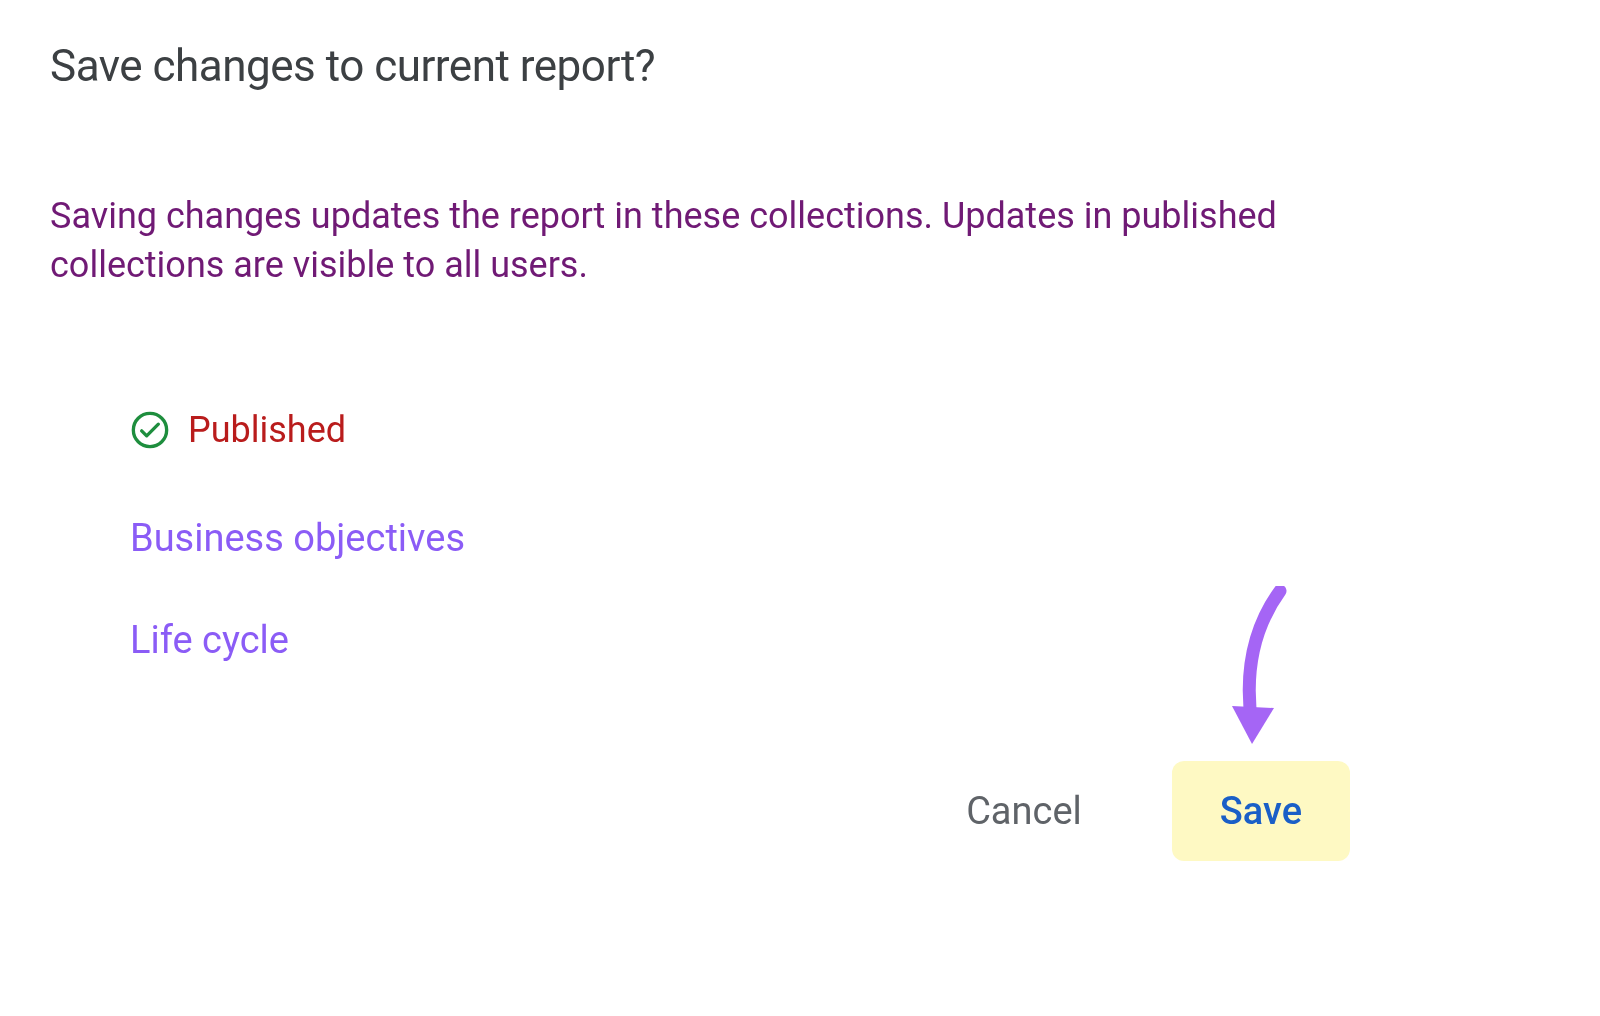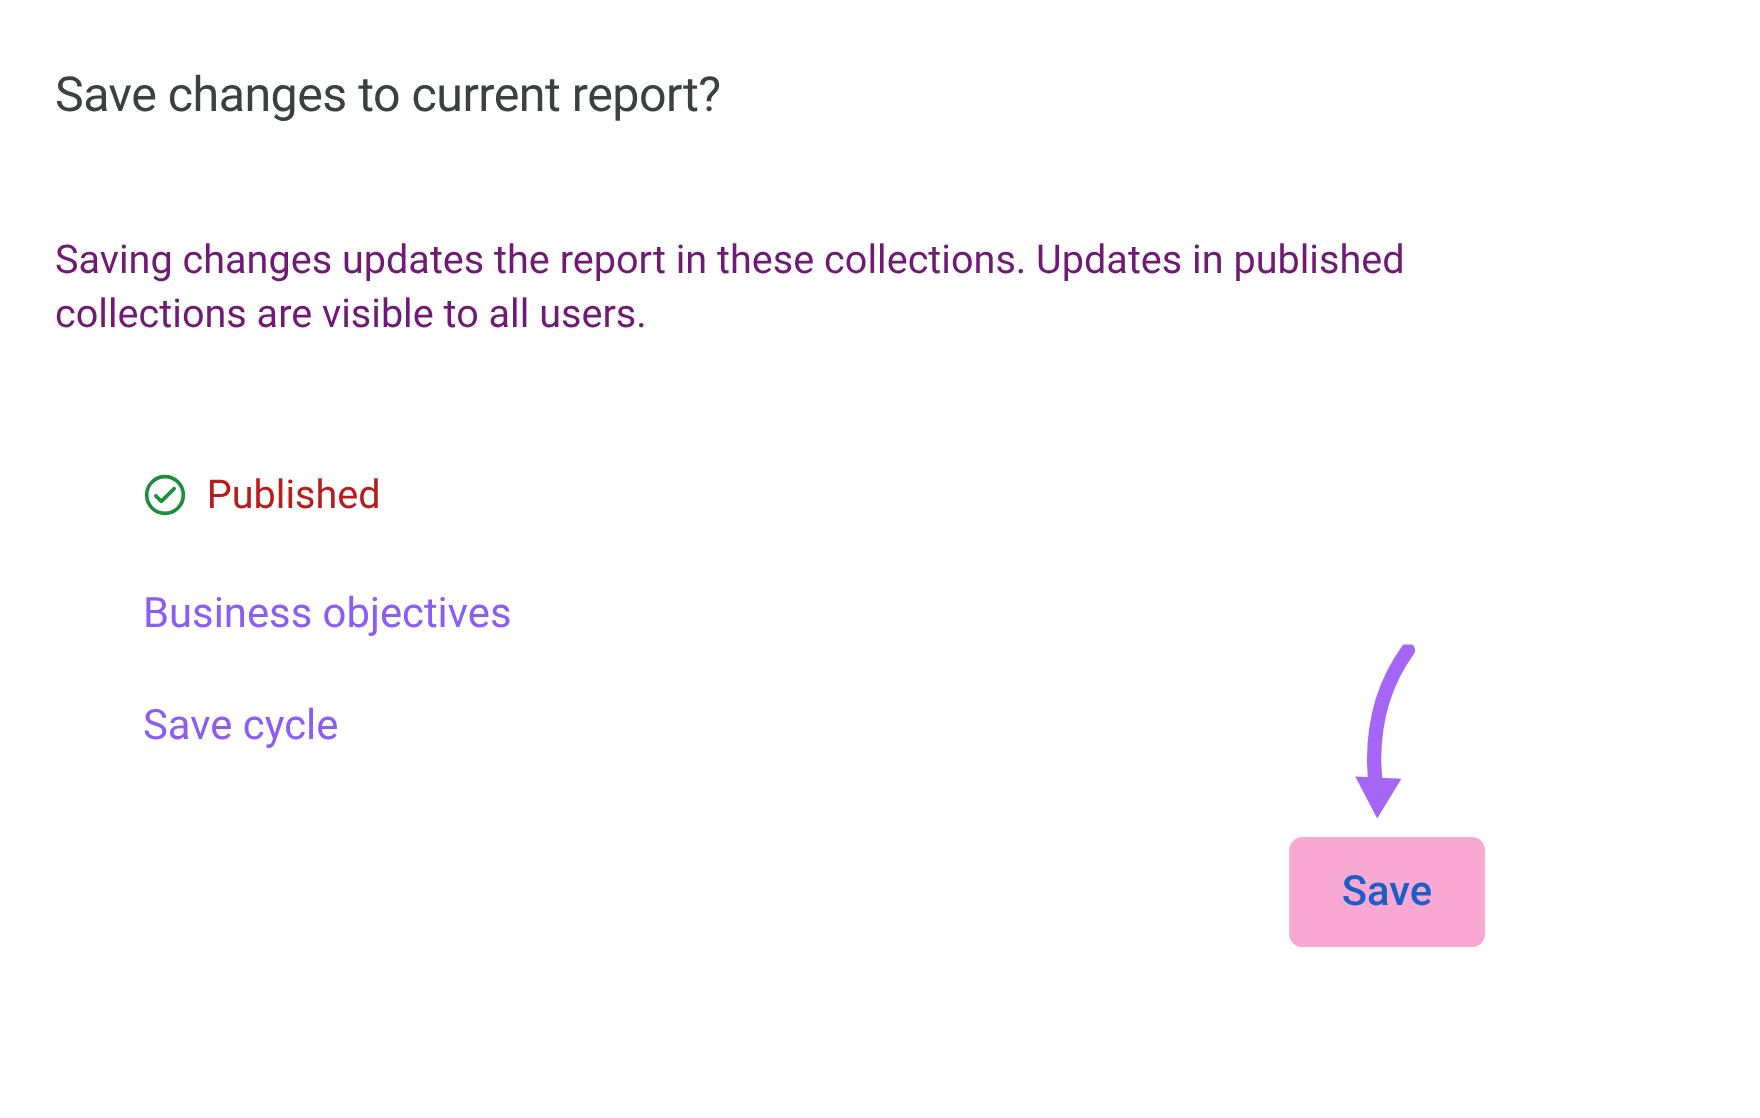"Save changes to current report?" .dialog { padding: 60px 50px -> 40px 50px }
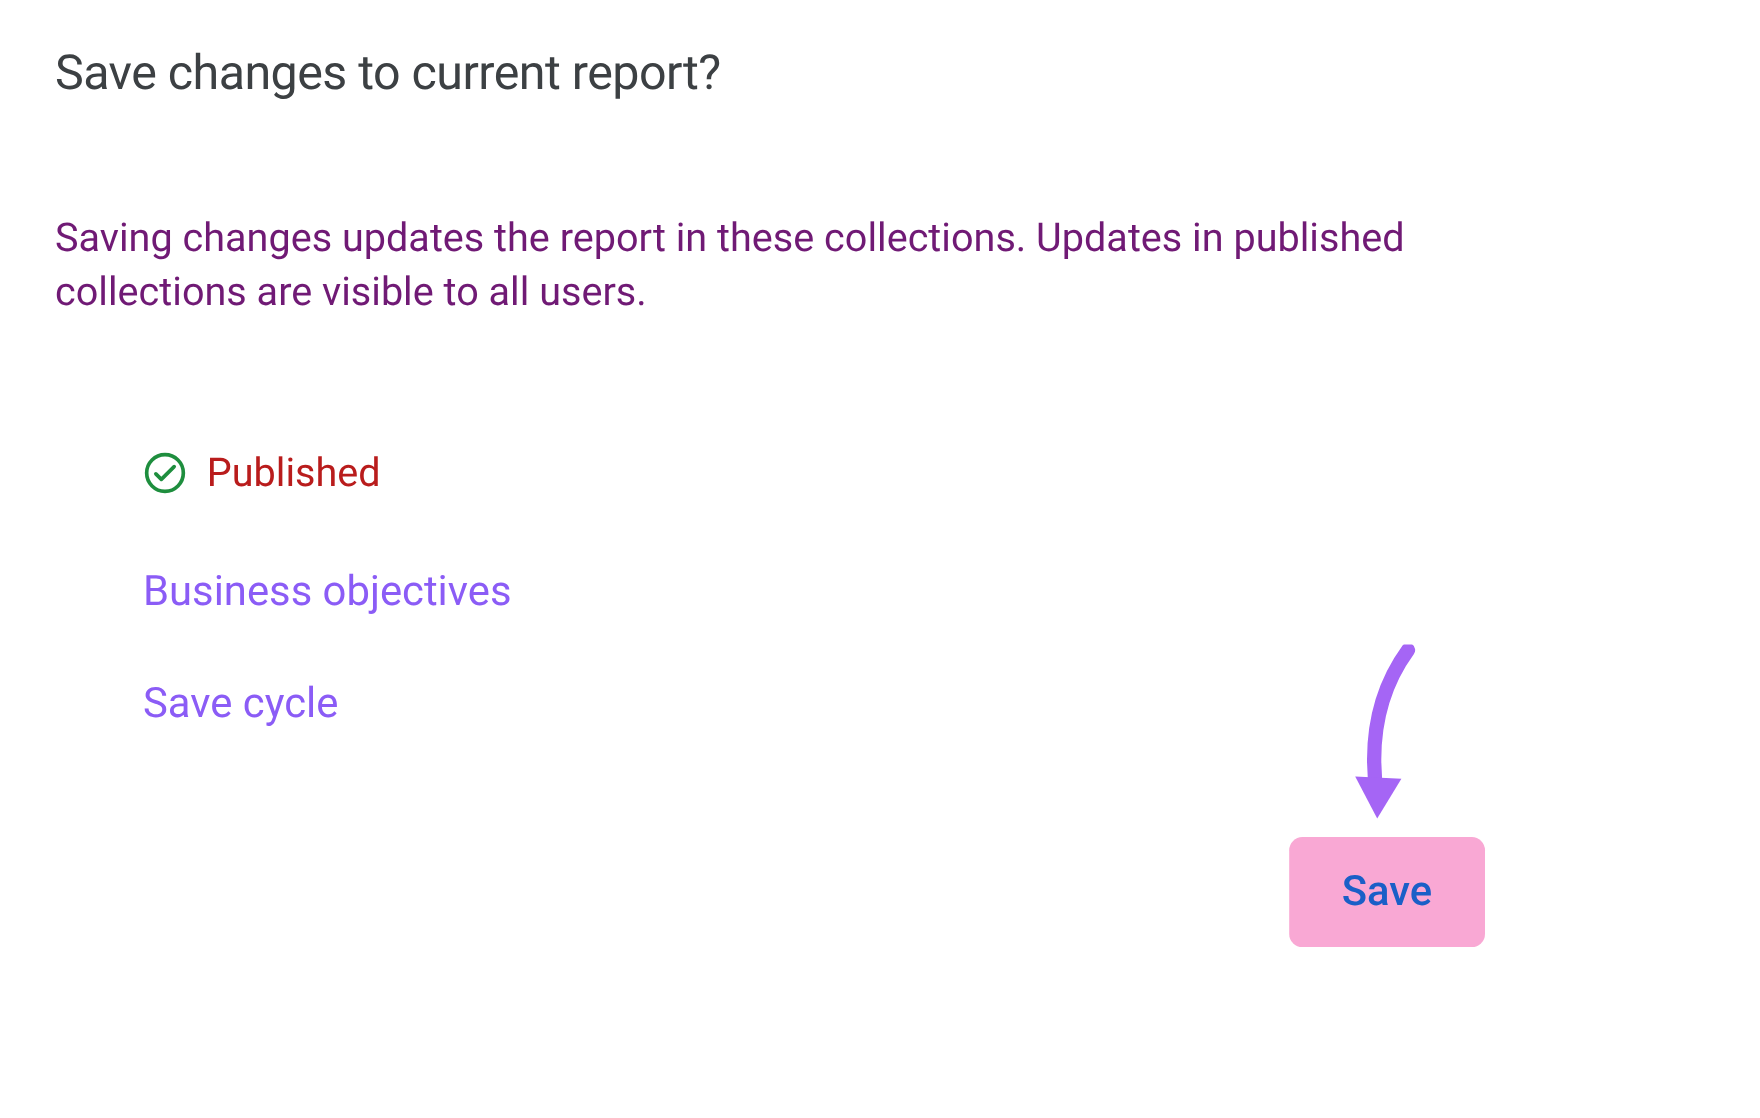"Save cycle" div.collection-item { text: Save -> Life }
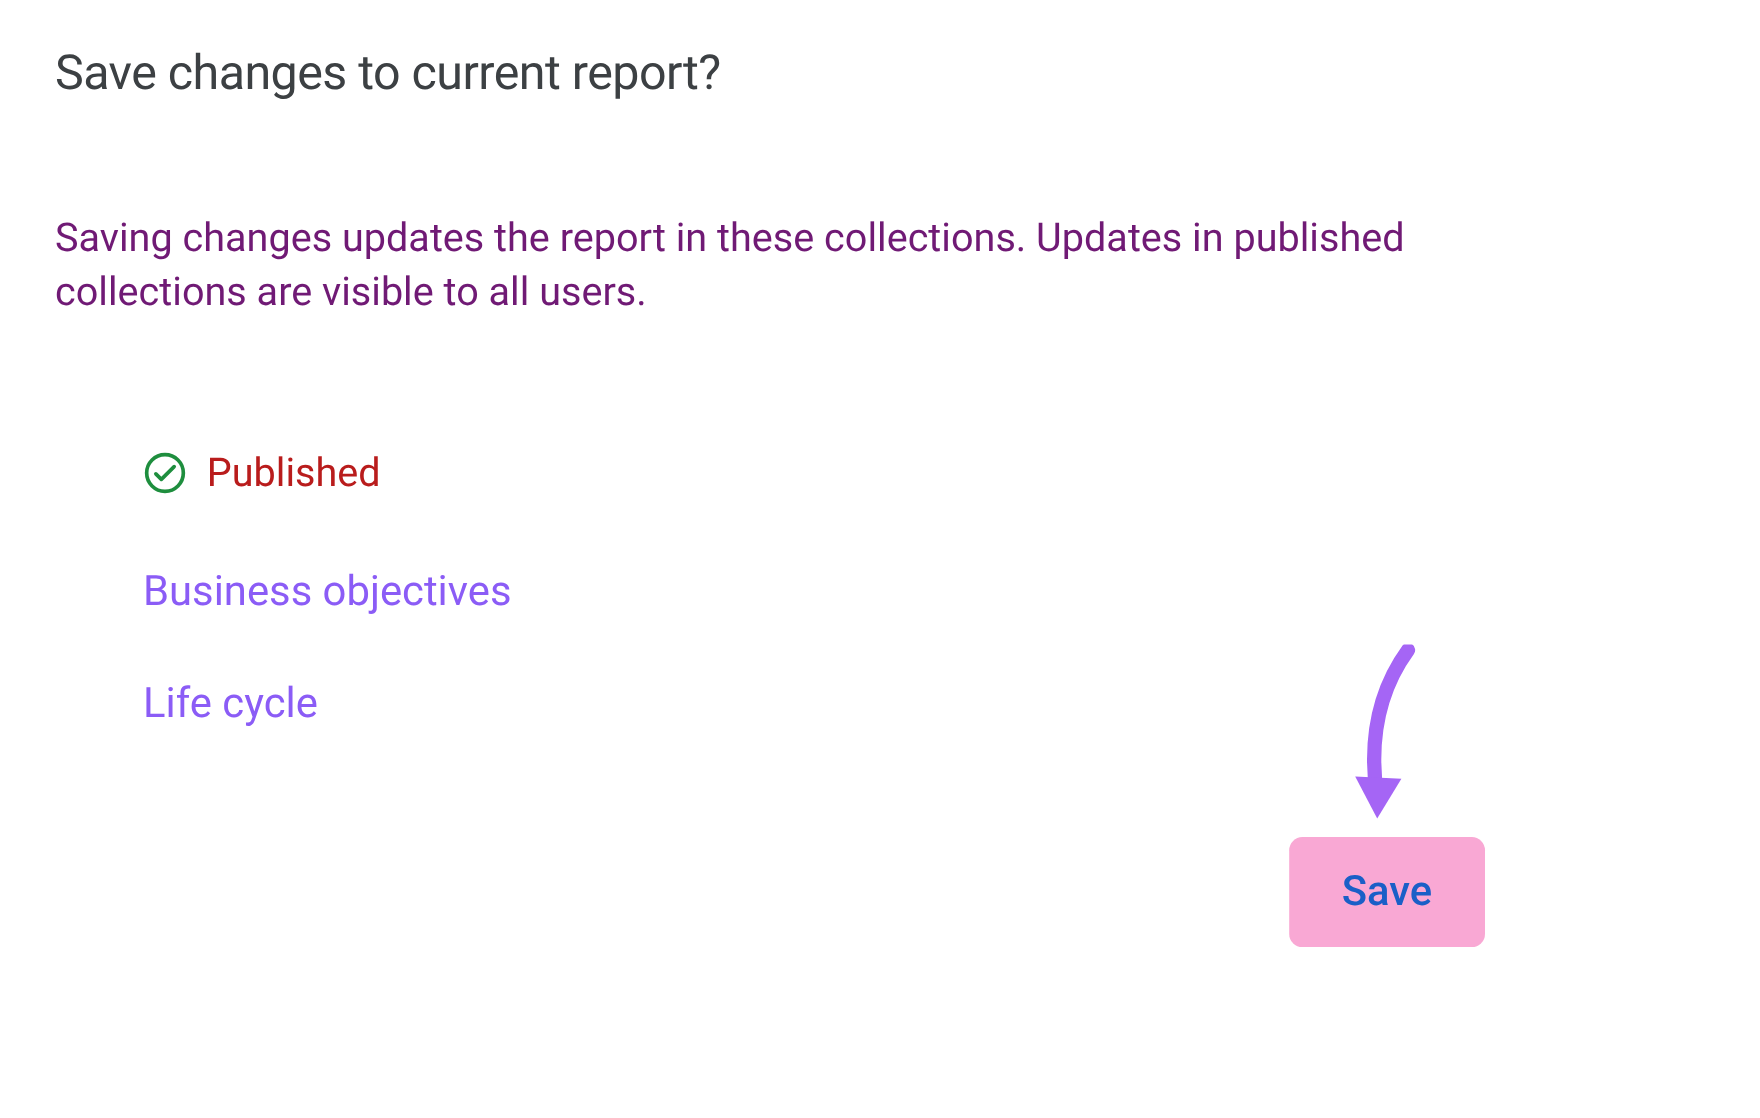"Cancel" button.cancel-button { html: none -> <button>Cancel</button> }
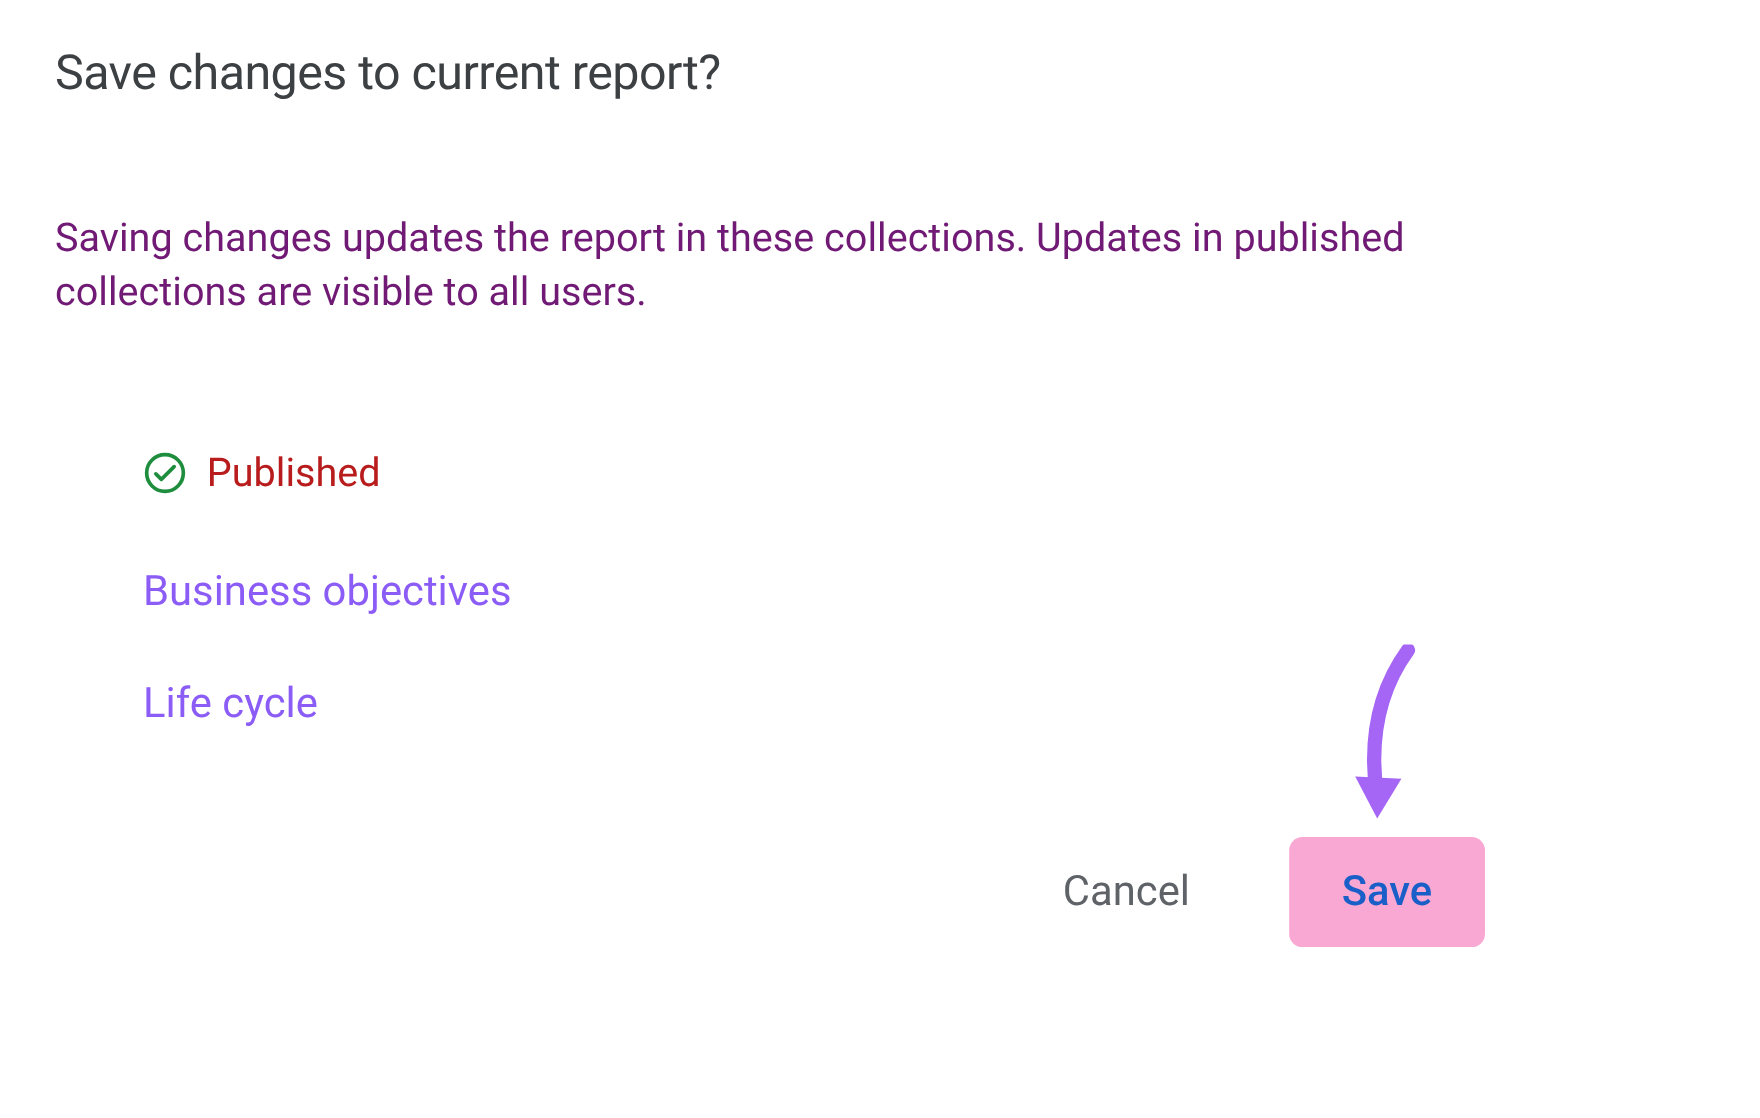"Save" .save-button { background: #f9a8d4 -> #fef9c3 }
